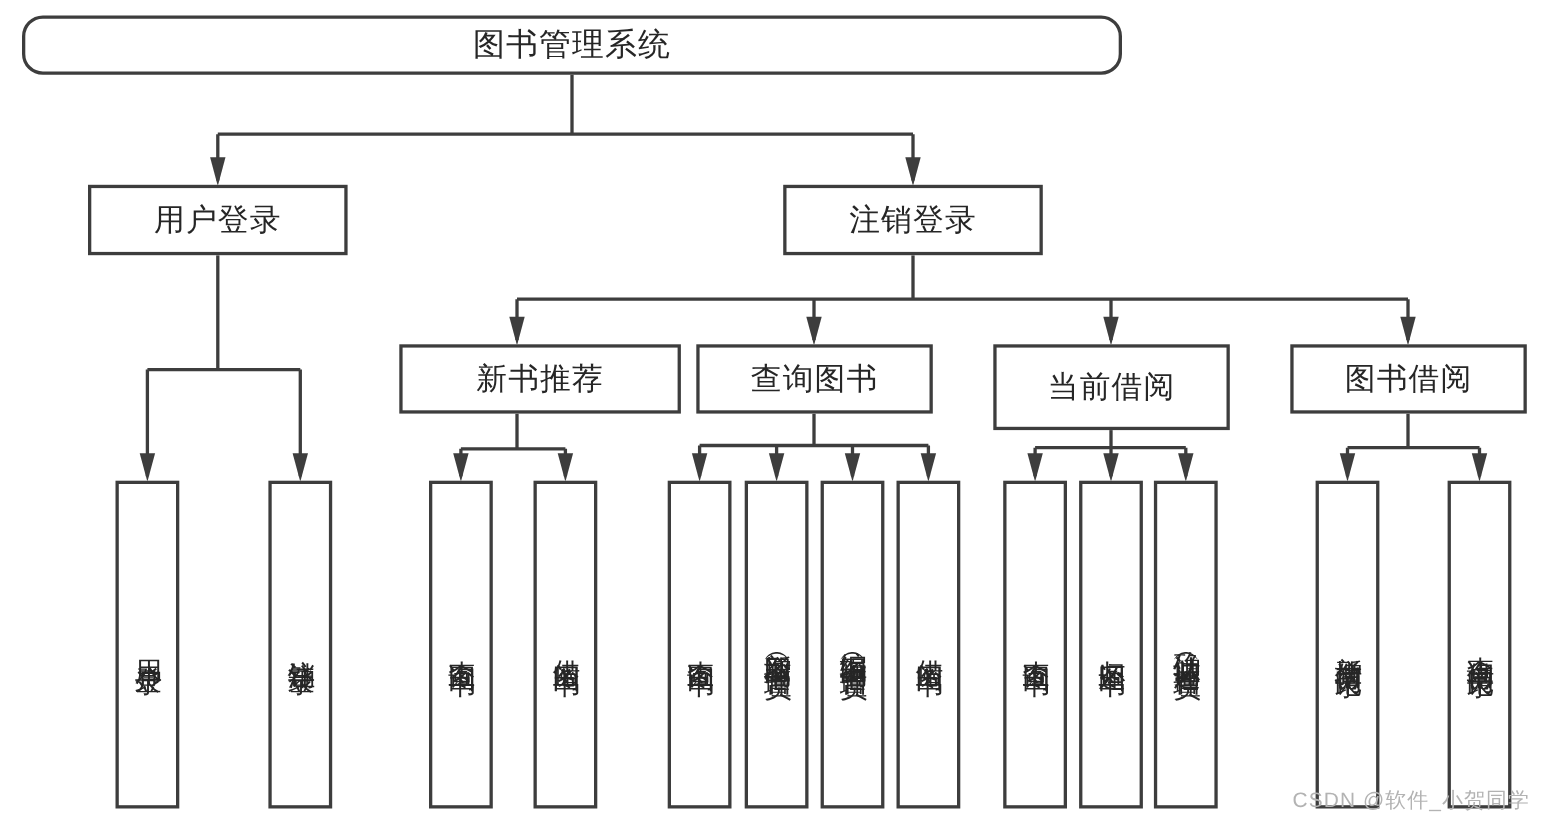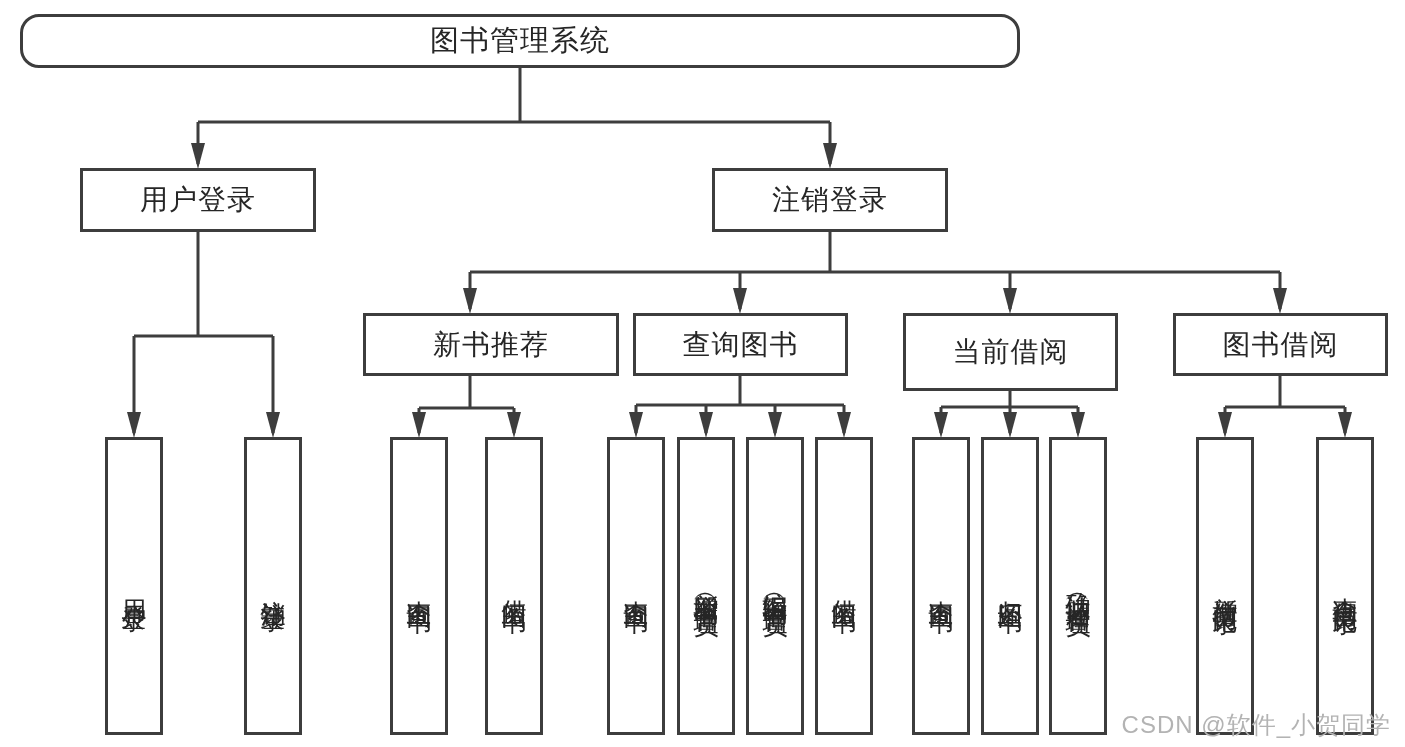"CSDN @软件_小贺同学" .watermark { font-size: 24px -> 19px }
